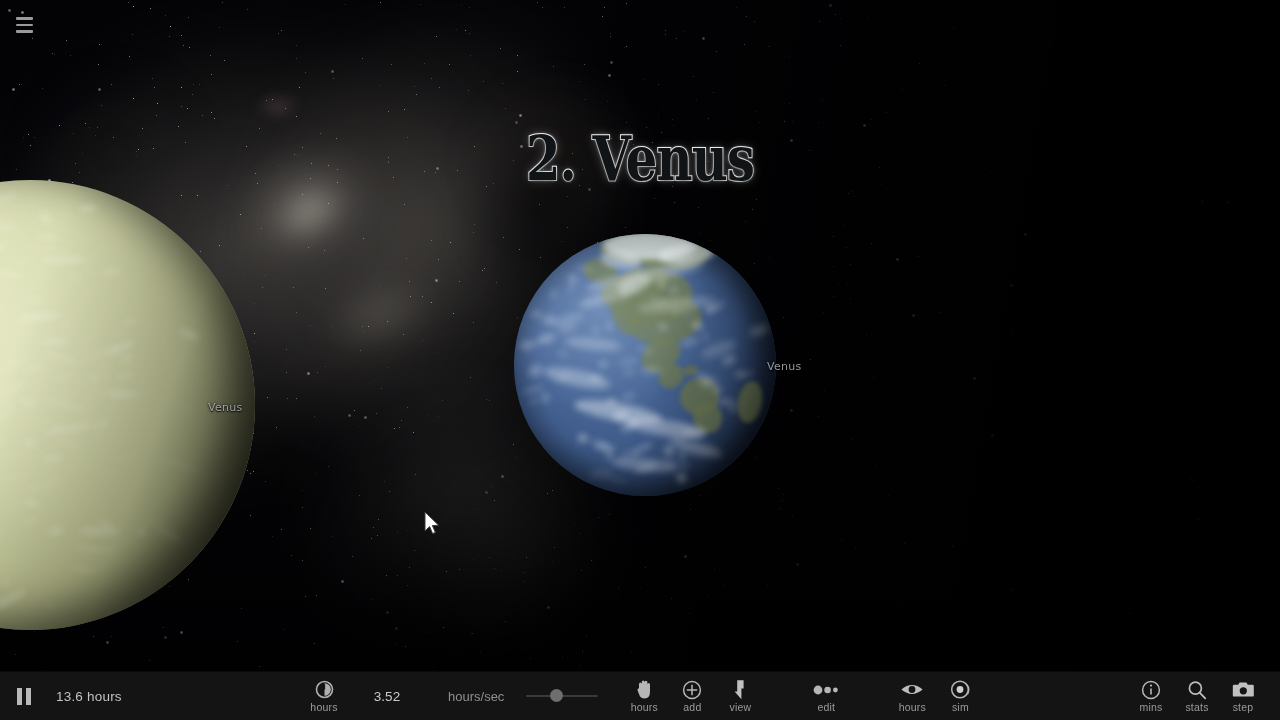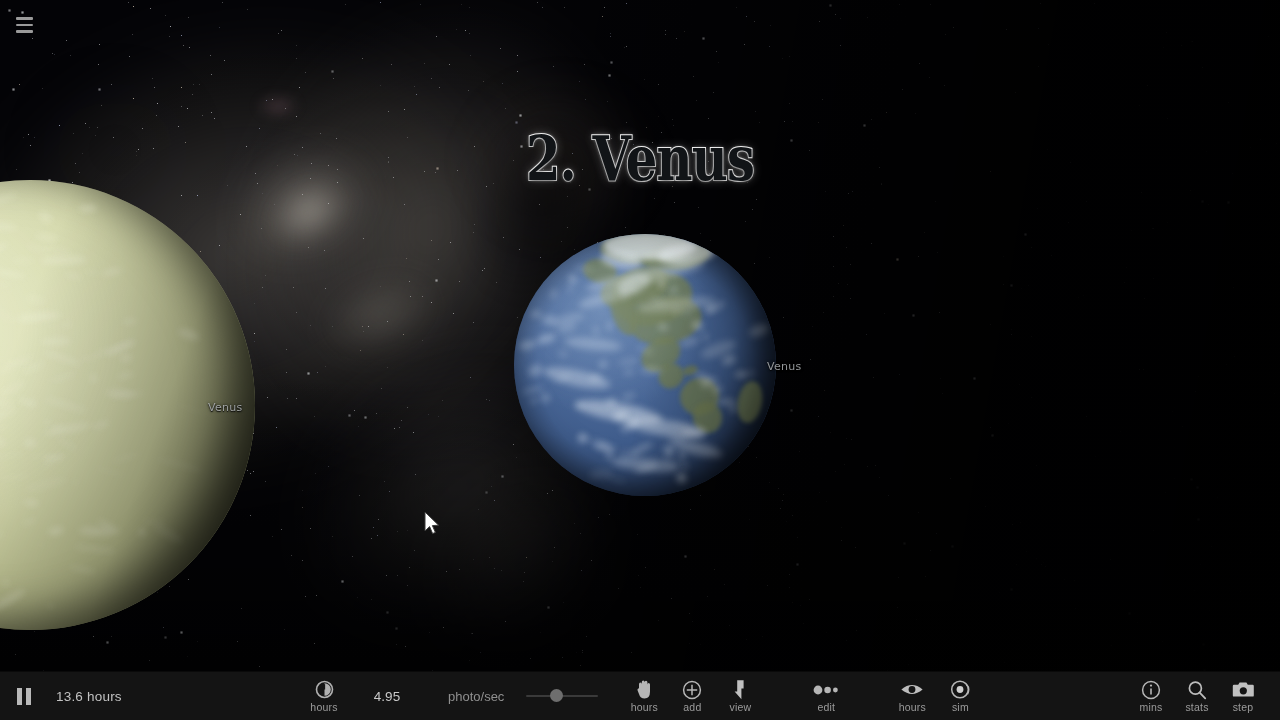"4.95" div { text: 4.95 -> 3.52 }
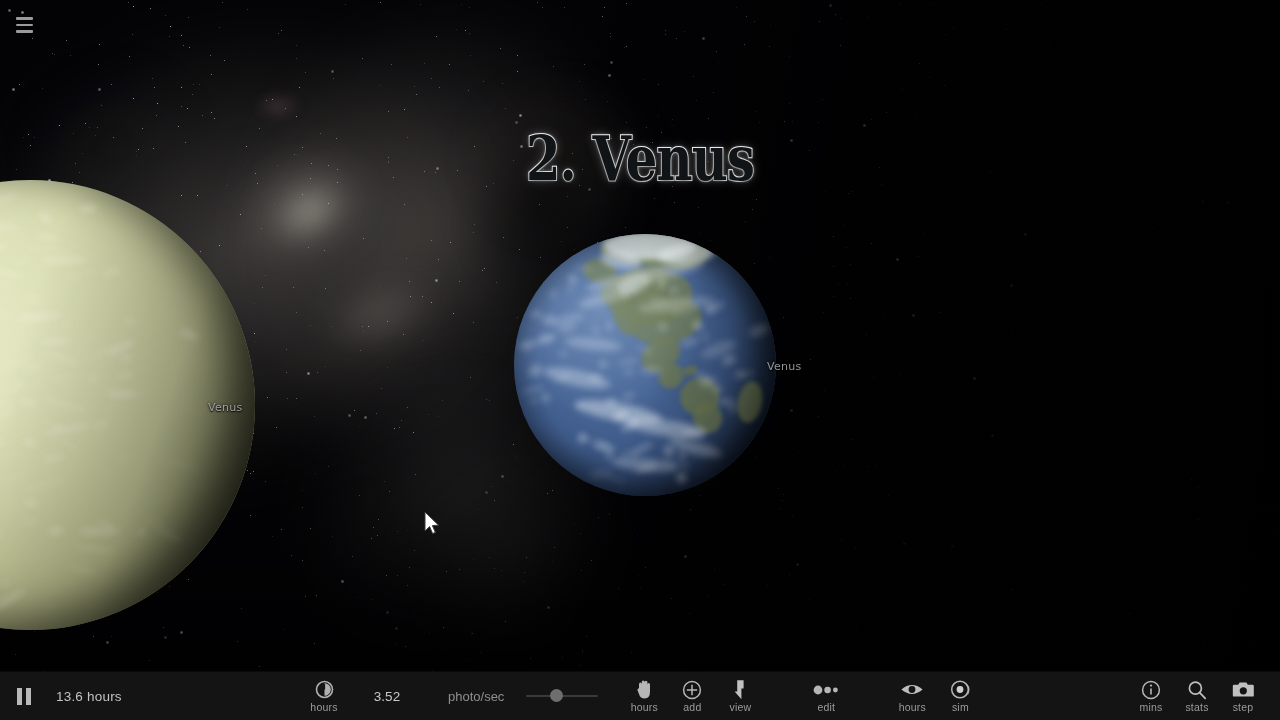"photo/sec" div { text: photo/sec -> hours/sec }
